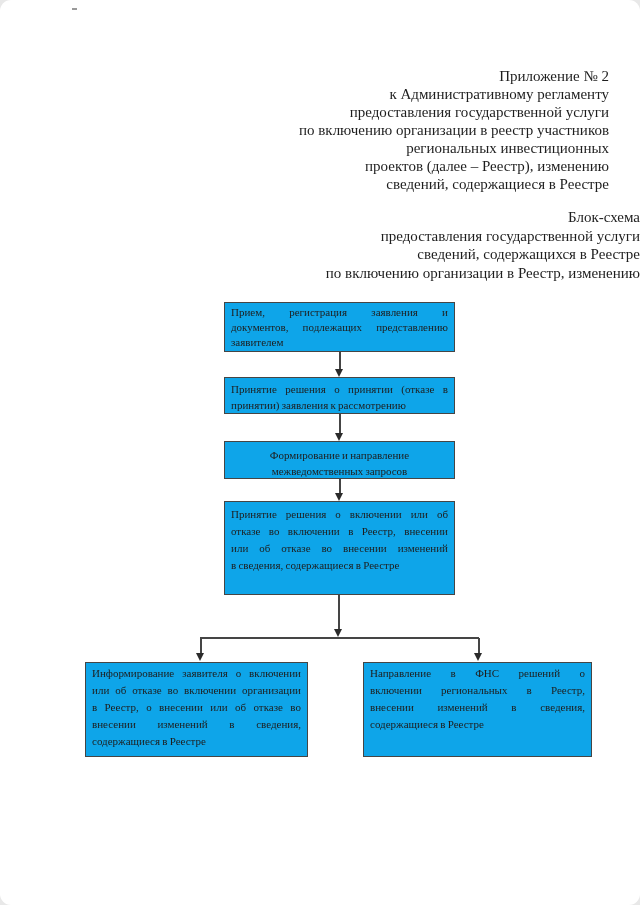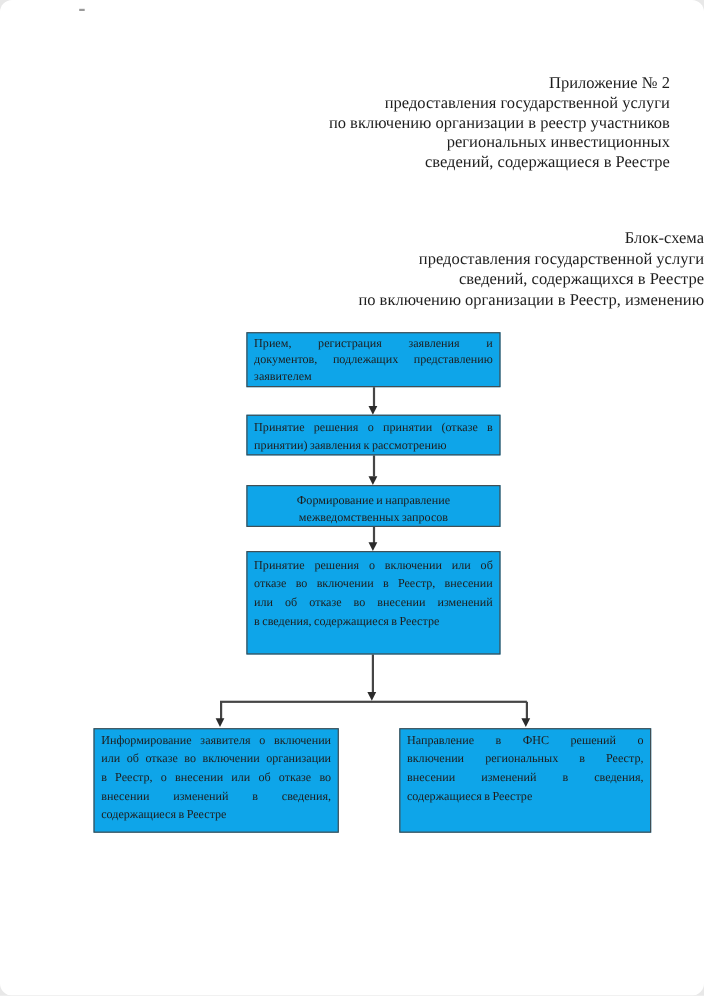"к Административному регламенту" div.line { html: none -> <div>к Административному регламенту</div> }
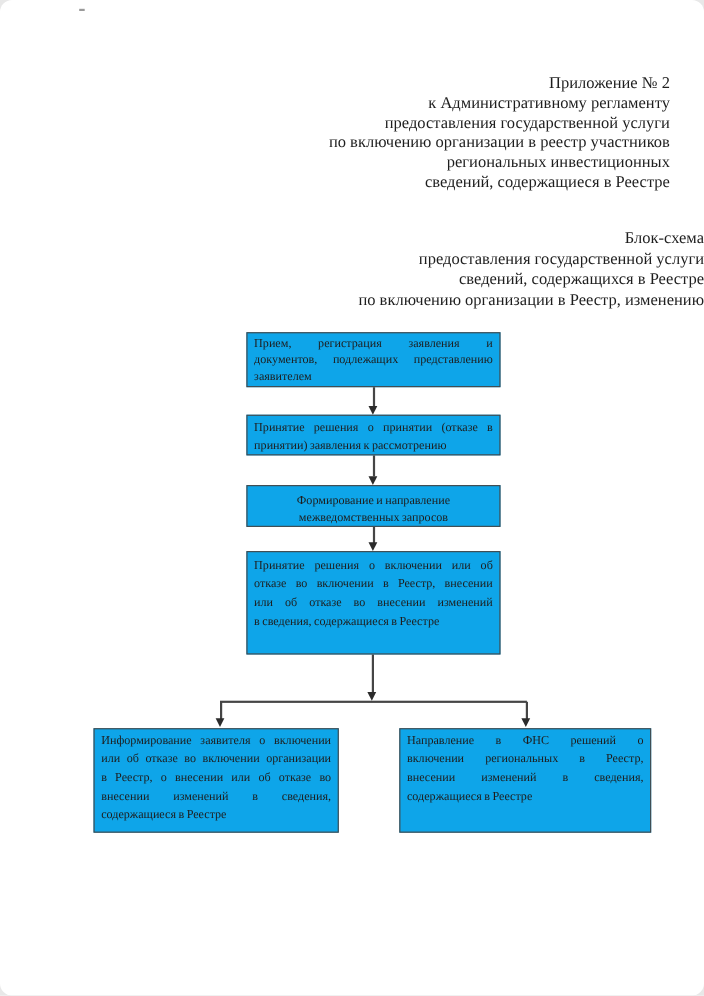"проектов (далее – Реестр), изменению" div.line { html: none -> <div>проектов (далее – Реестр), изменению</div> }
